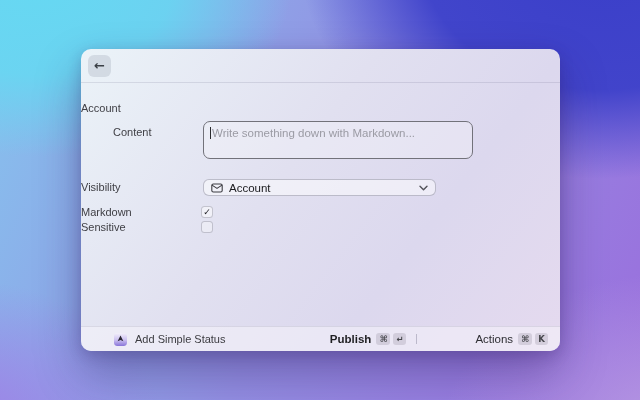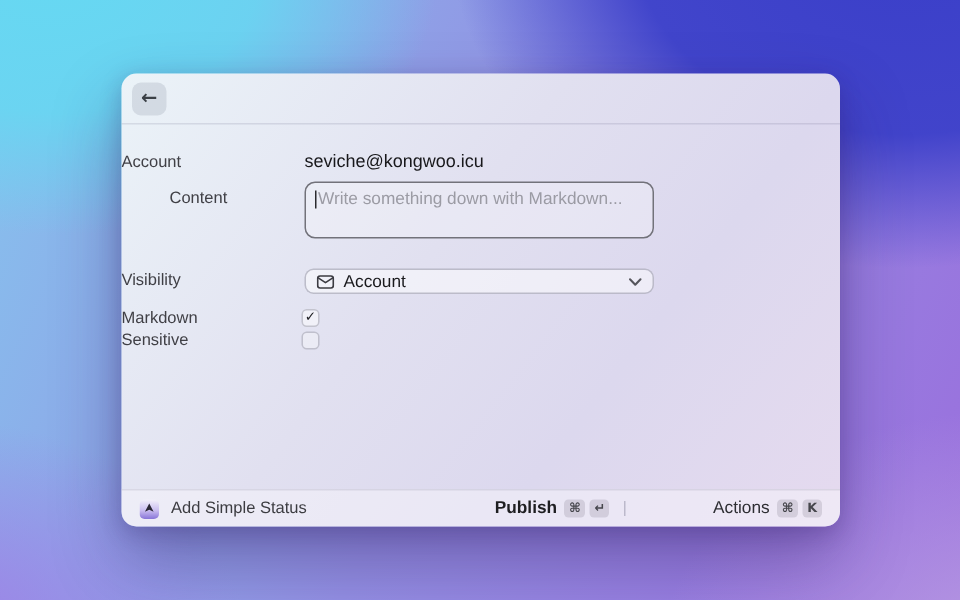"seviche@kongwoo.icu" div.account-value { html: <div>seviche@kongwoo.icu</div> -> none }
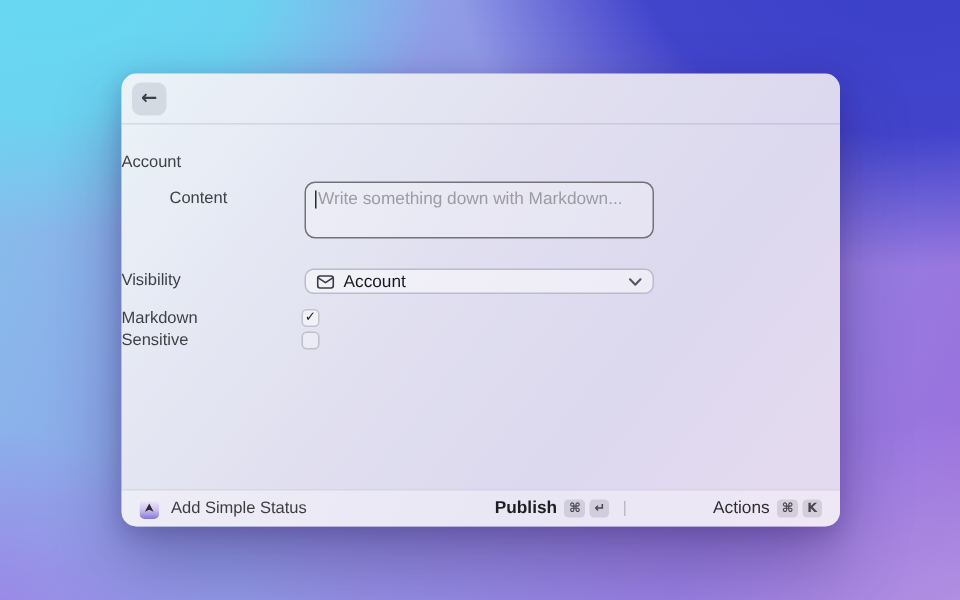"Write something down with Markdown..." .textarea-wrap { width: 233px -> 270px }
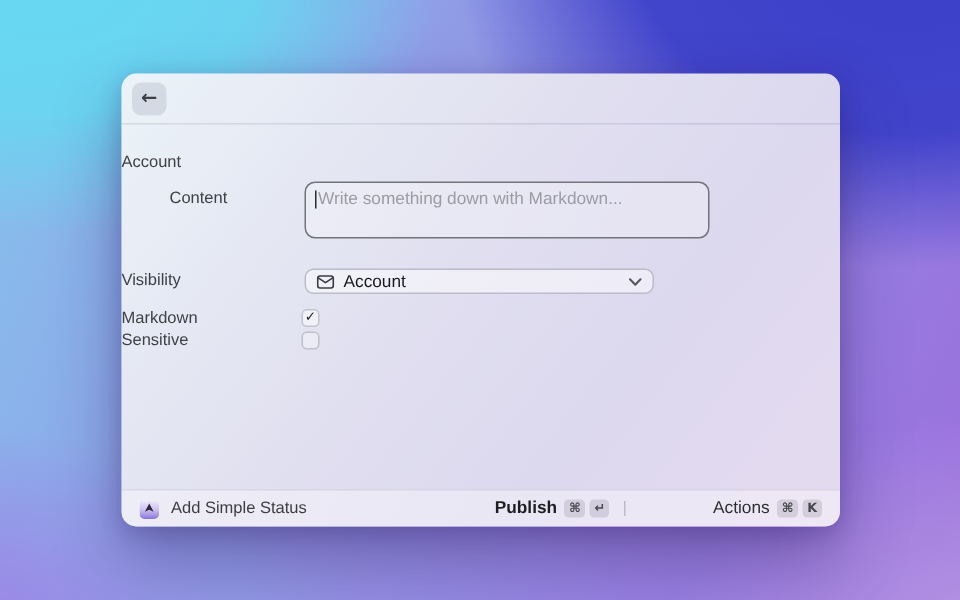"Add Simple Status" .toolbar-left { margin-left: none -> 21px }
